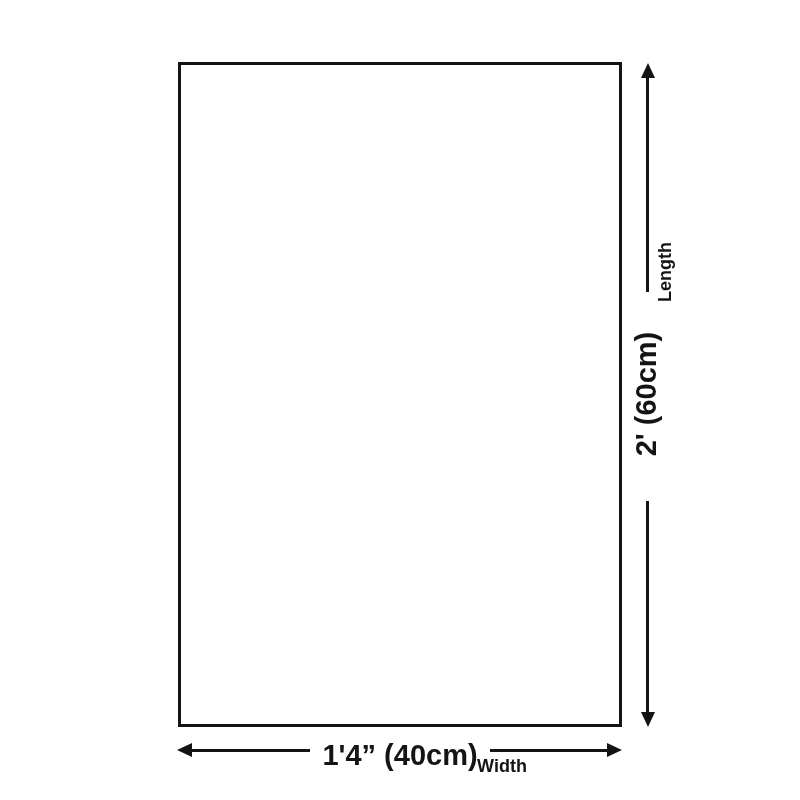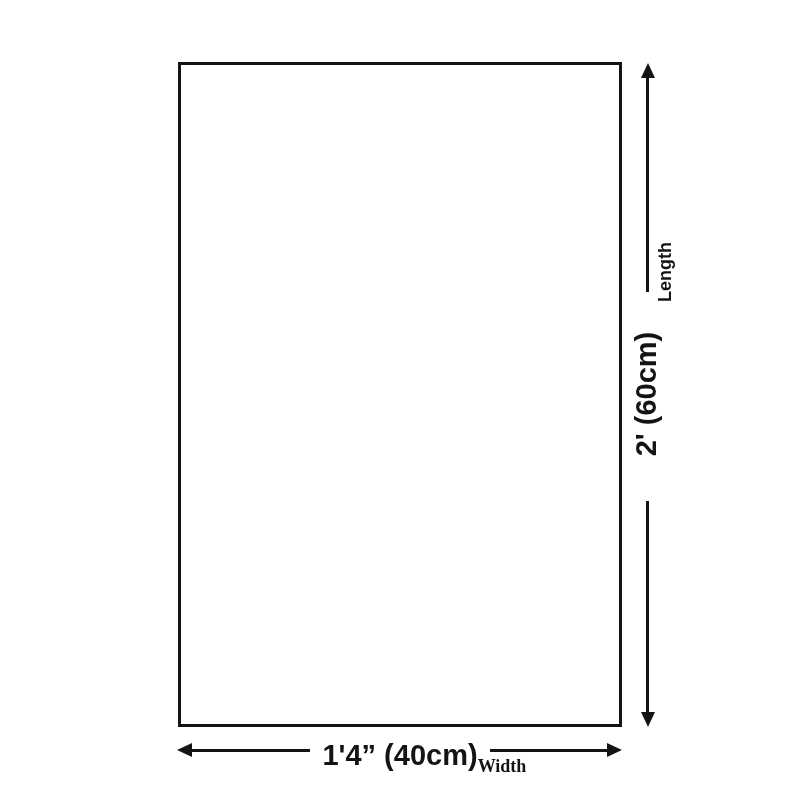"Width" .h-label { font-family: Liberation Serif, serif -> none }
